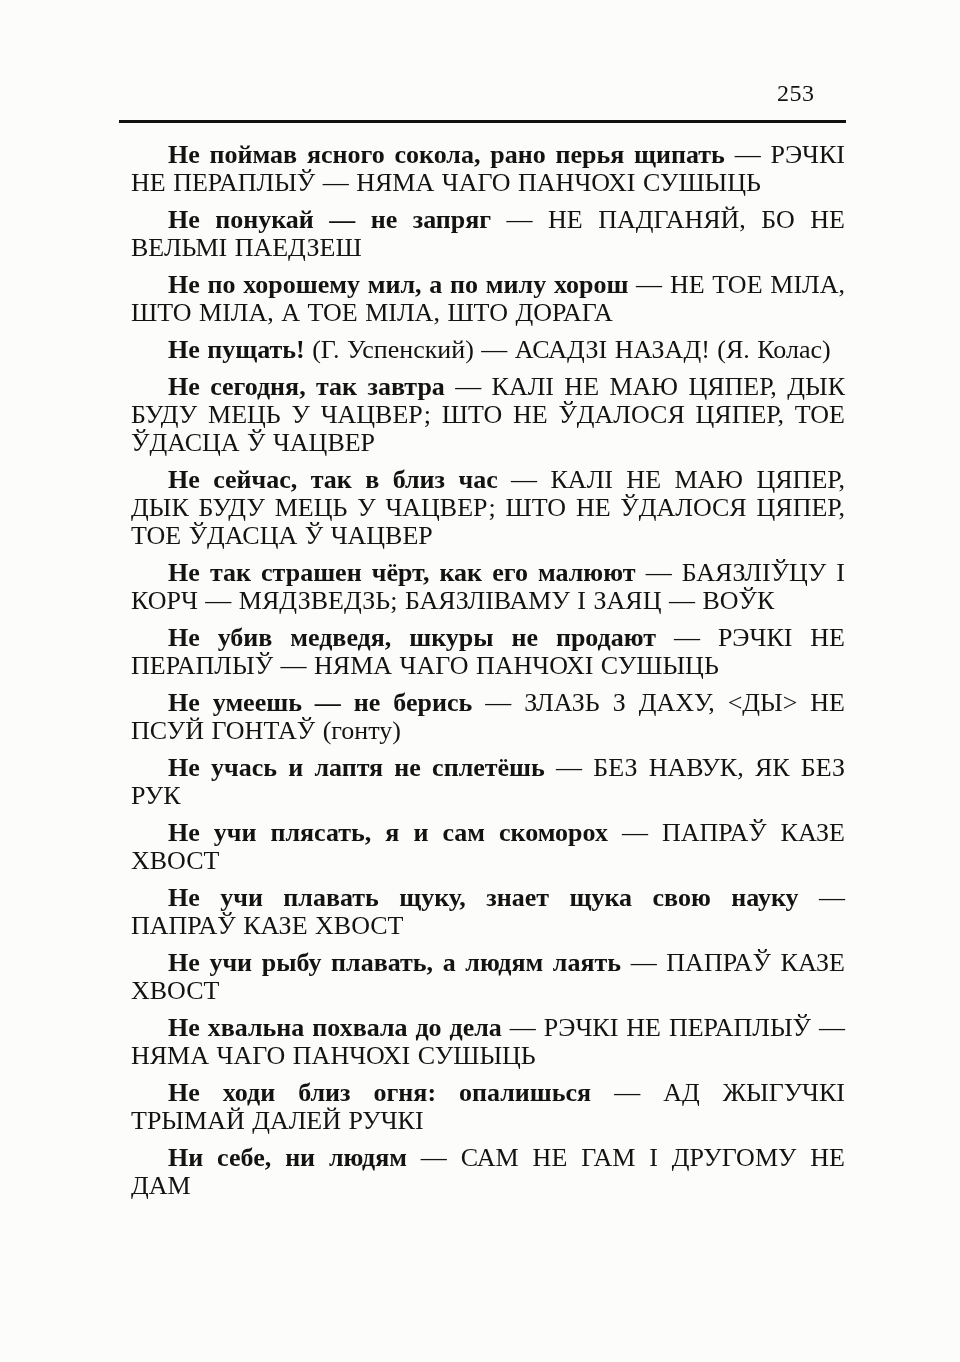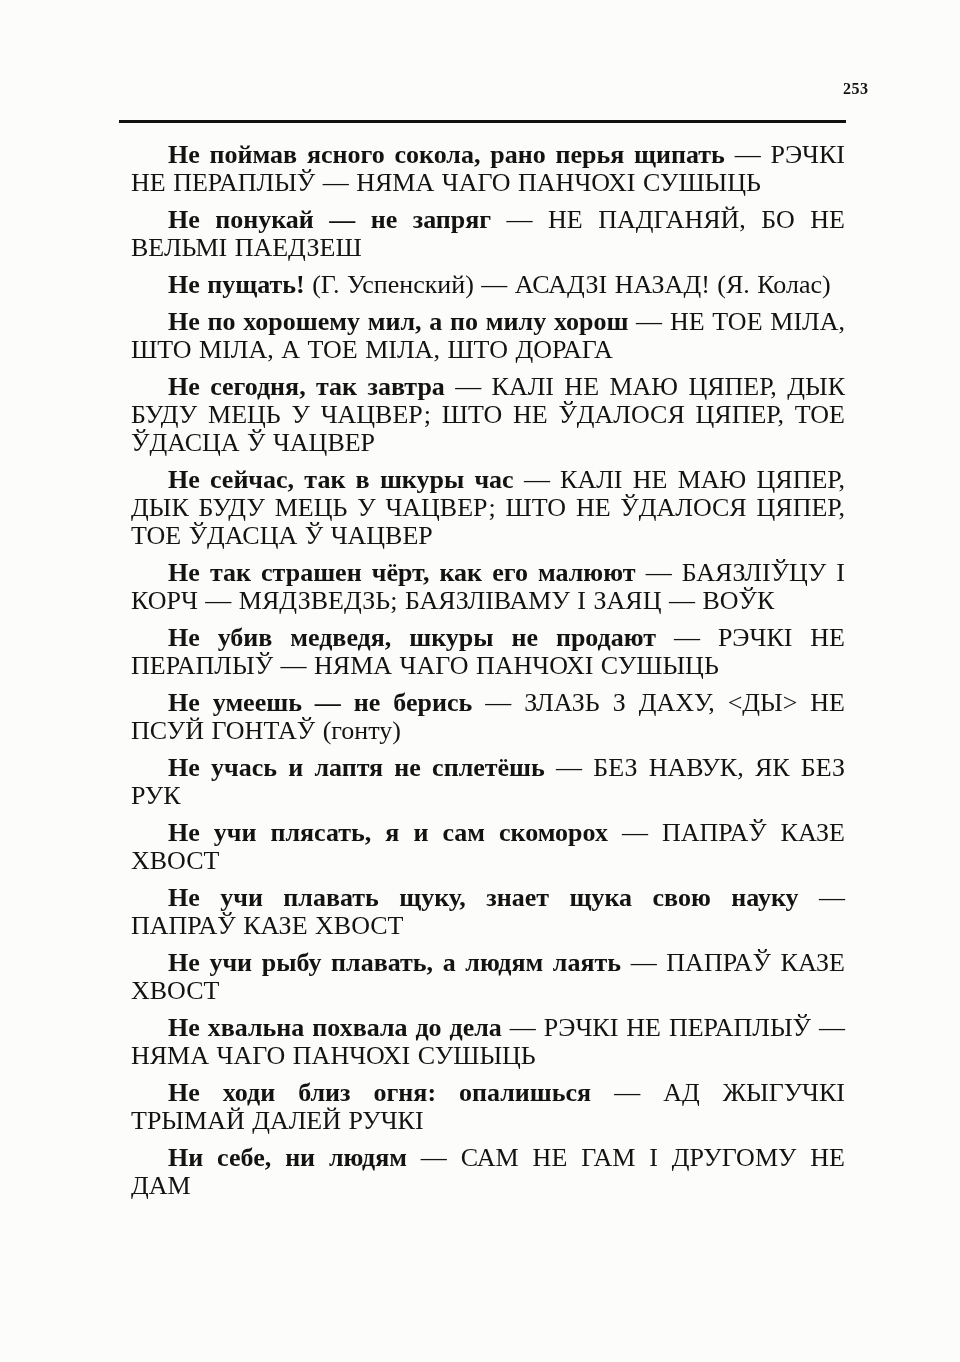"253" .page-number { font-size: 16px -> 24px; font-weight: bold -> none; left: 843px -> 777px }
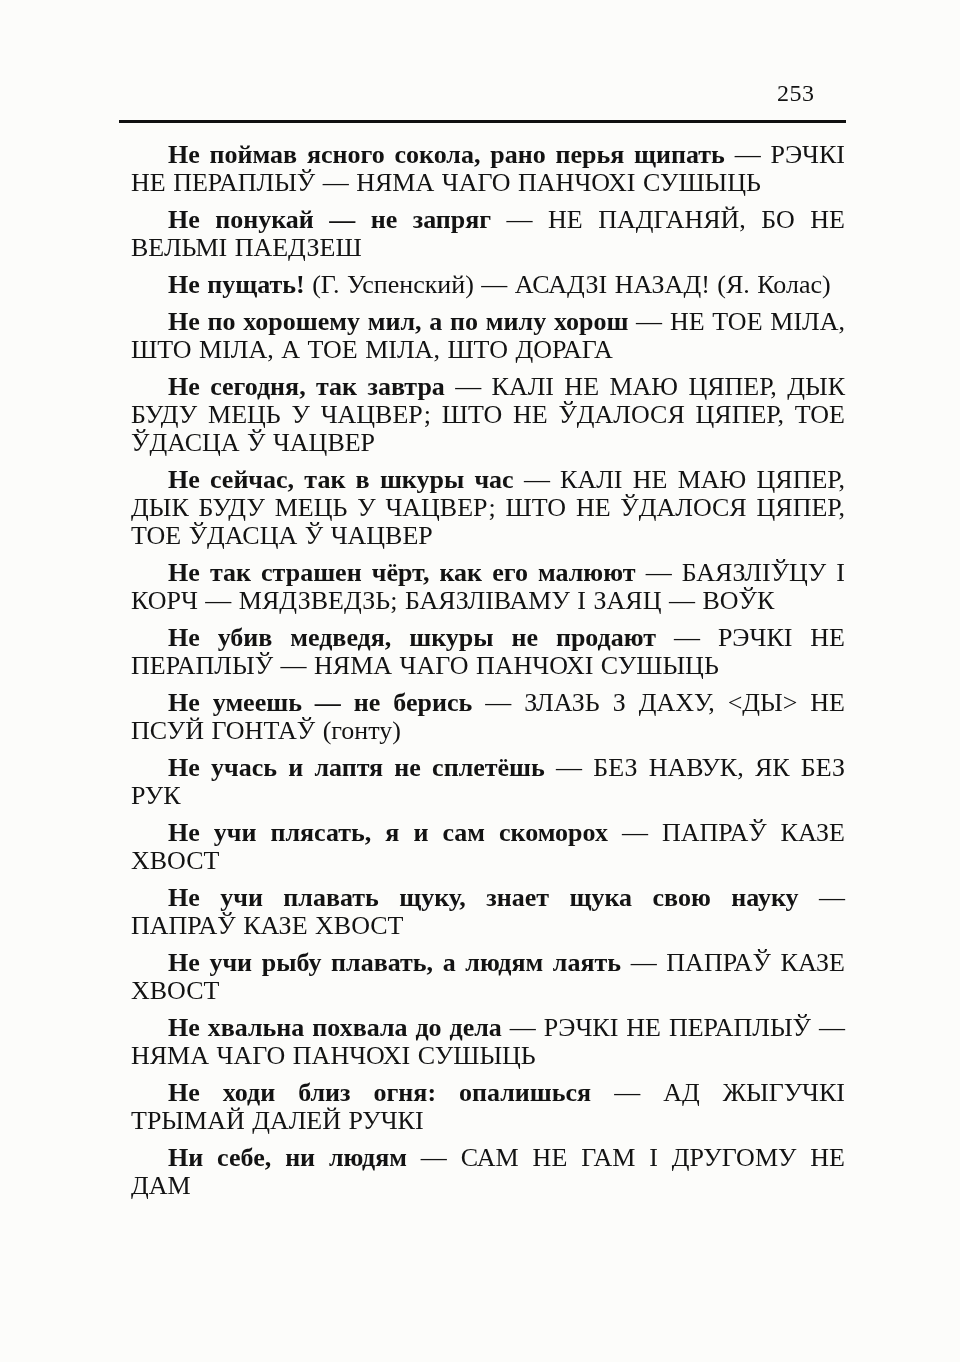"Не пущать! (Г. Успенский) —" p { order: before "Не по хорошему мил, а" -> after "Не по хорошему мил, а" }
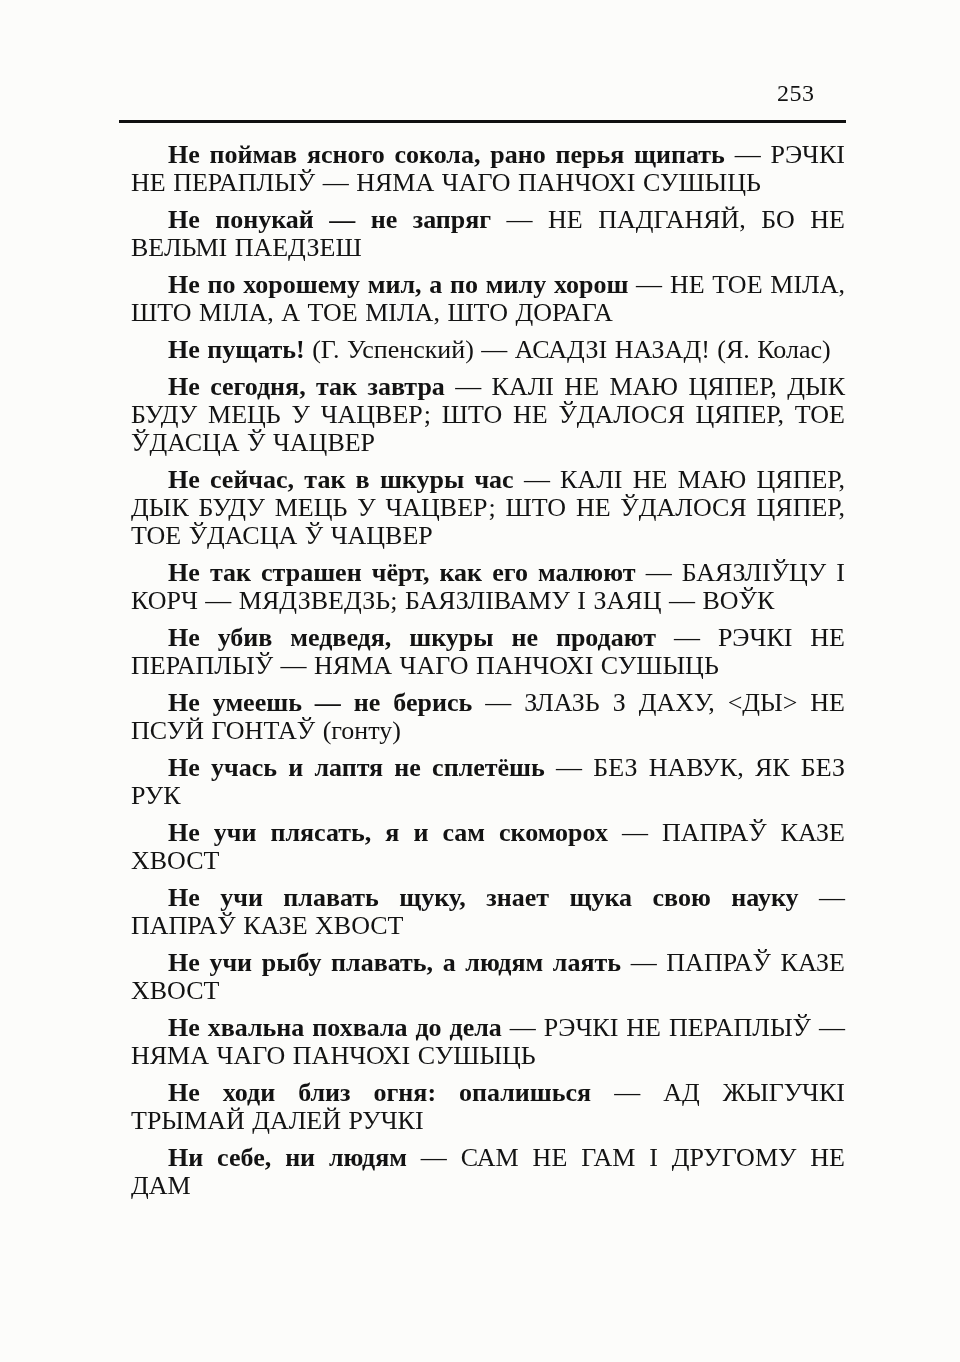"Не сейчас, так в шкуры" span.ru { text: шкуры -> близ }
